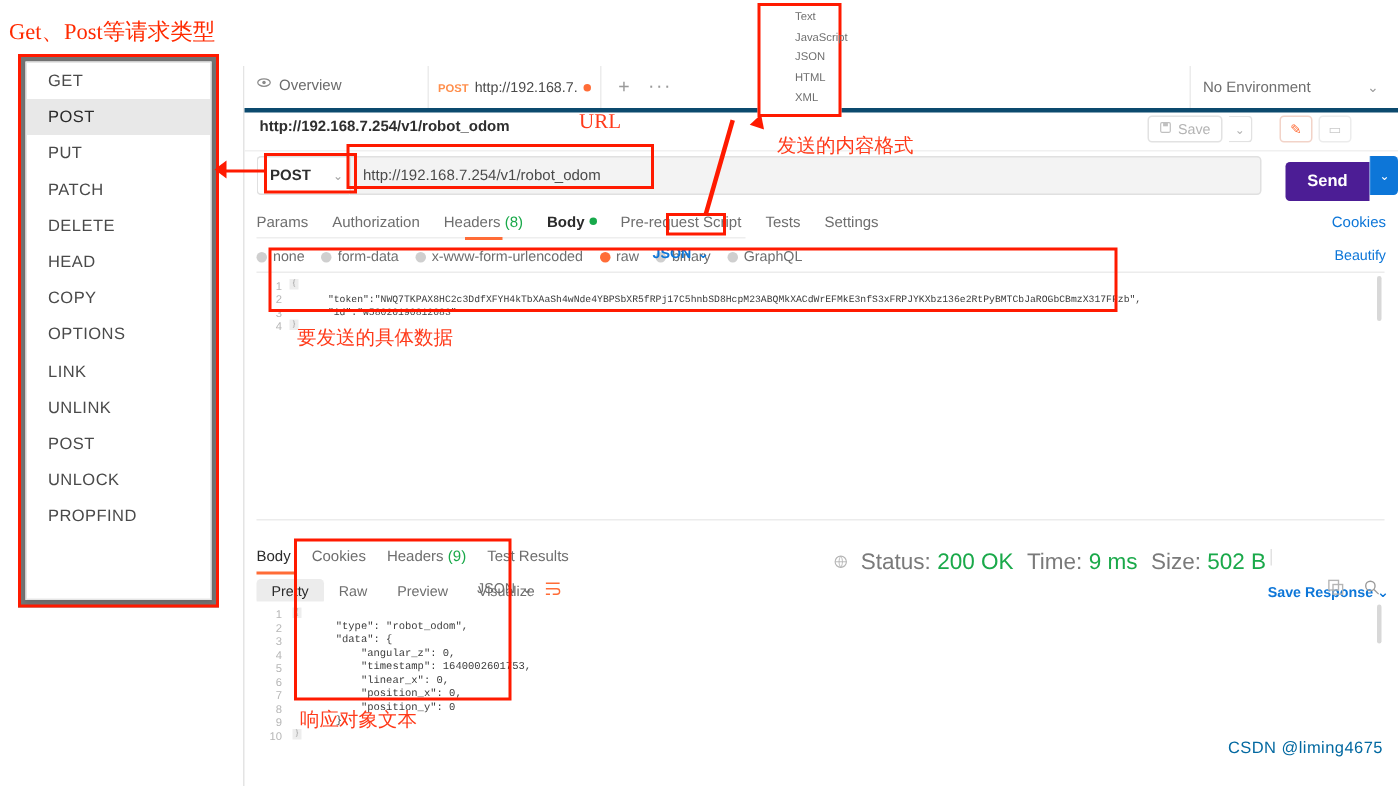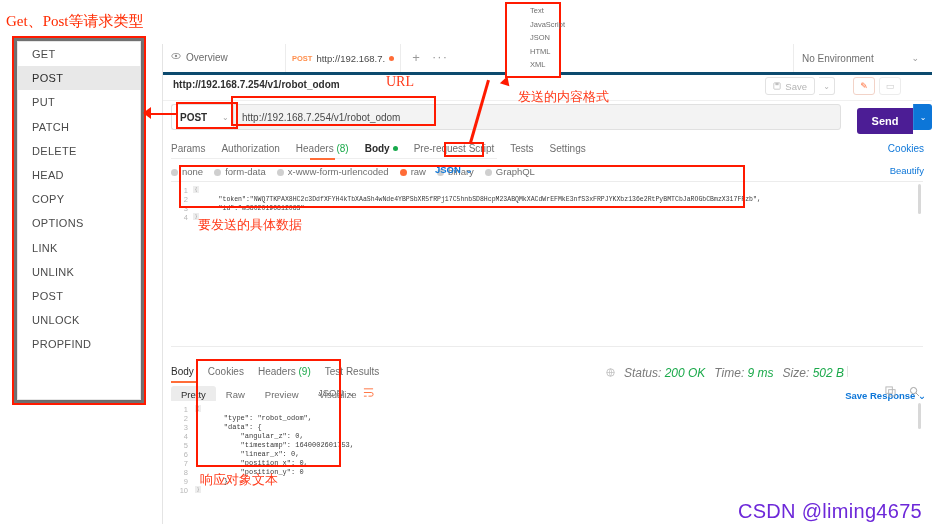"Status: 200 OK" #status { font-size: 12px -> 15px; font-style: italic -> none }
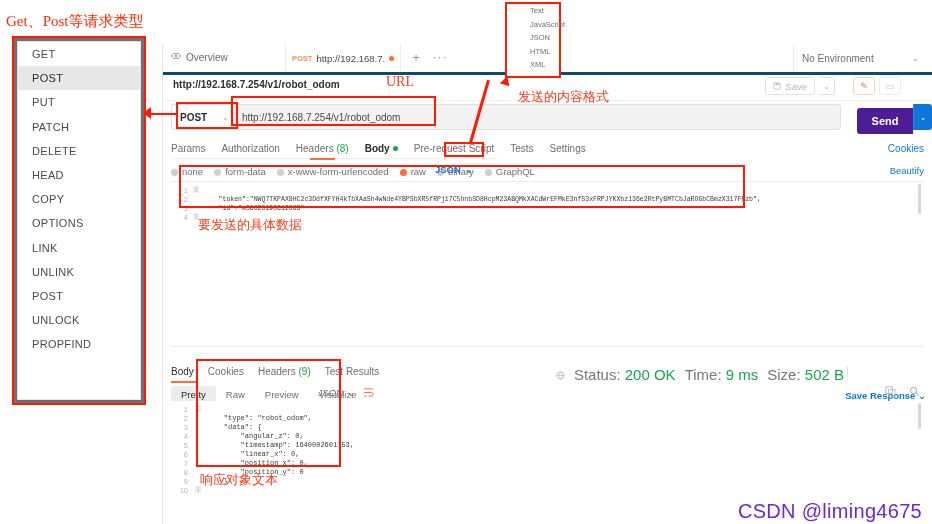"CSDN @liming4675" #csdn { bottom: 1px -> 19px; color: #6d28d9 -> #0369a1; font-size: 20px -> 11px }
